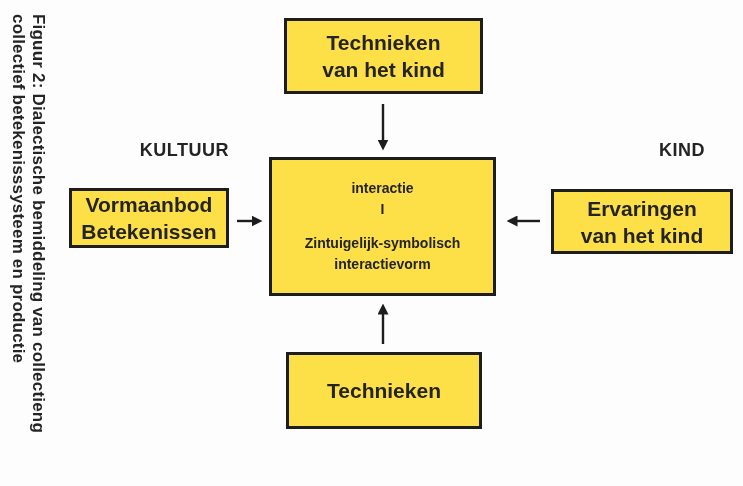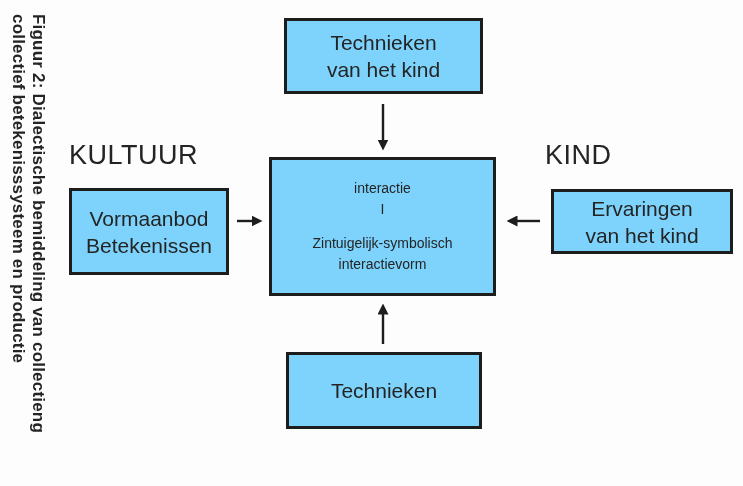"Technieken" .box { background: #7dd3fc -> #fde047; font-weight: normal -> bold }
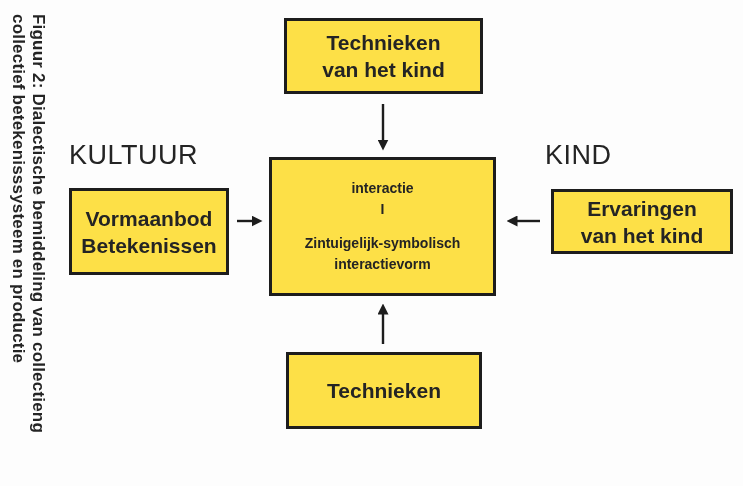"KULTUUR" .side-label { font-size: 27px -> 18px; font-weight: normal -> bold; text-align: left -> right }
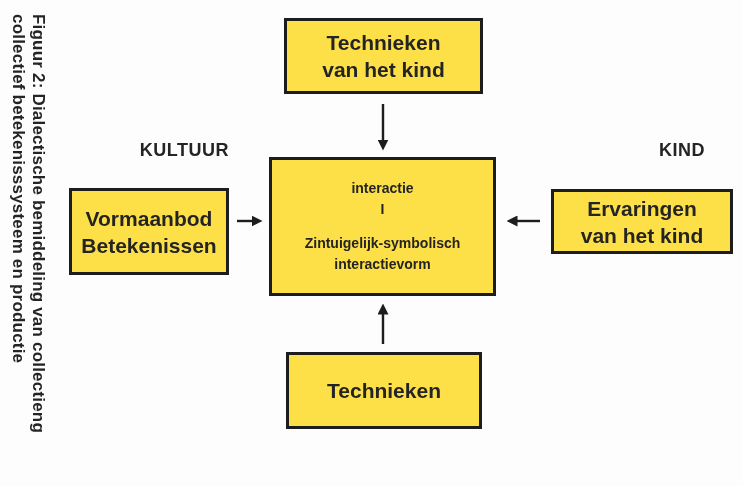"Vormaanbod" .box-left { height: 87px -> 60px }
